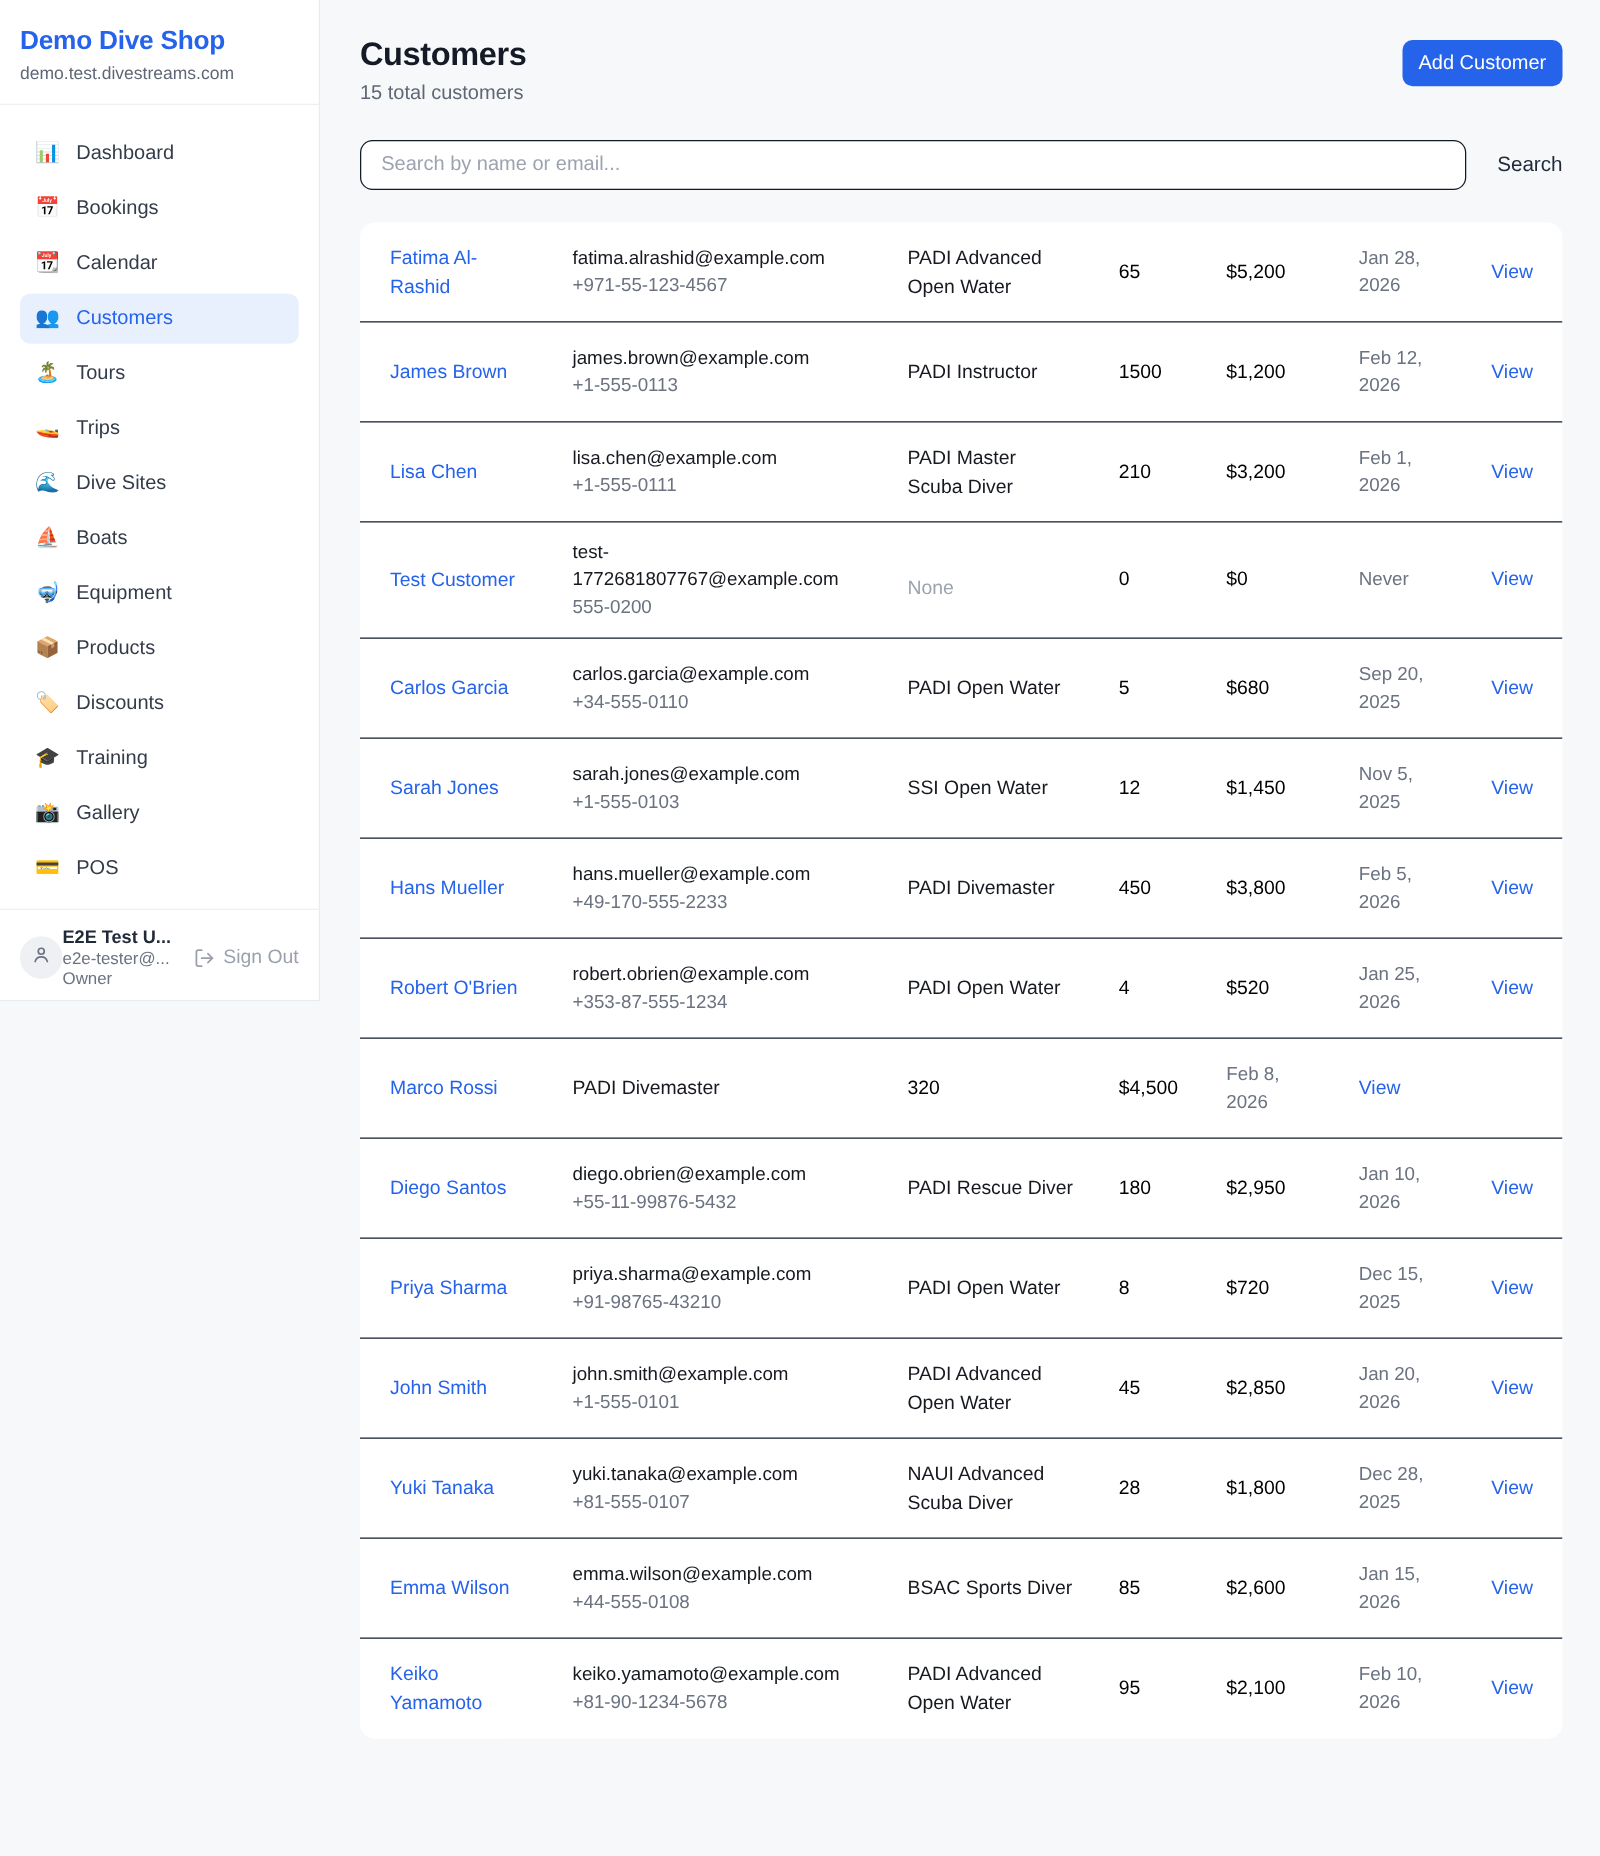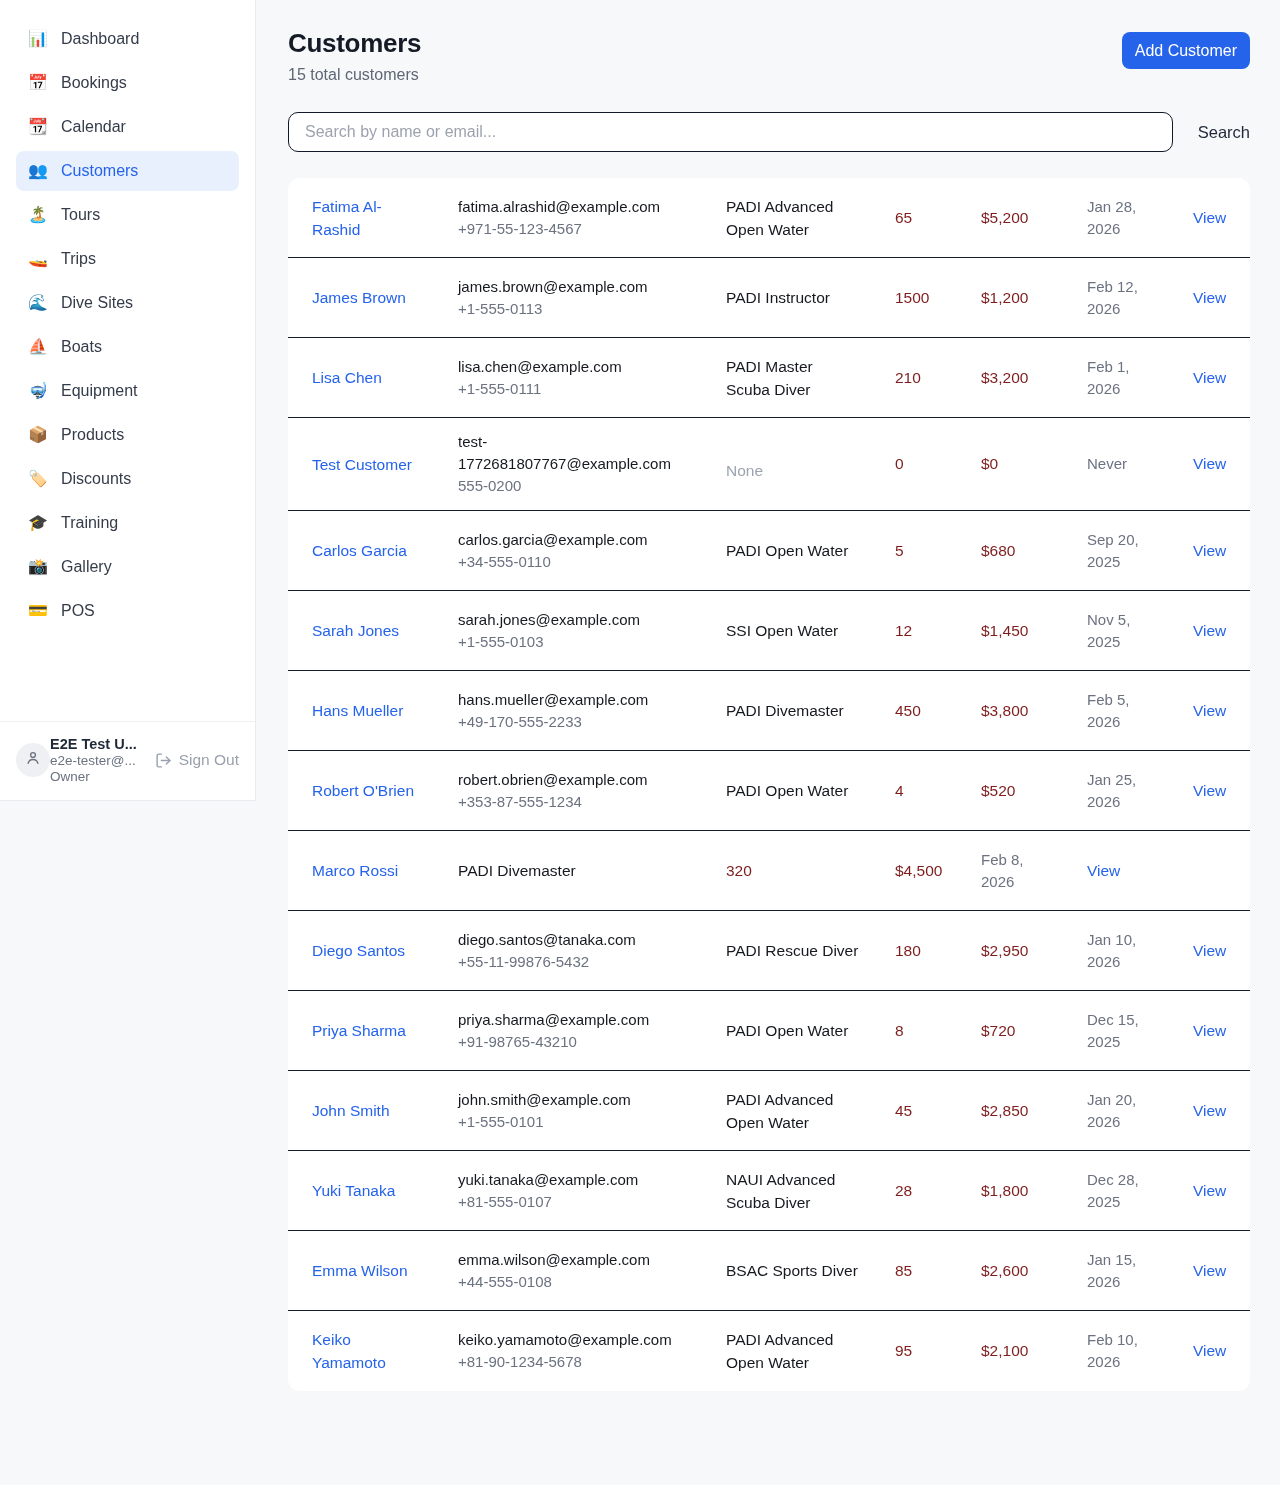"Demo Dive Shop" div.sidebar-header { html: none -> <div> <div>Demo Dive Shop</div> <div>demo.test.divestreams.com</div> </div> }
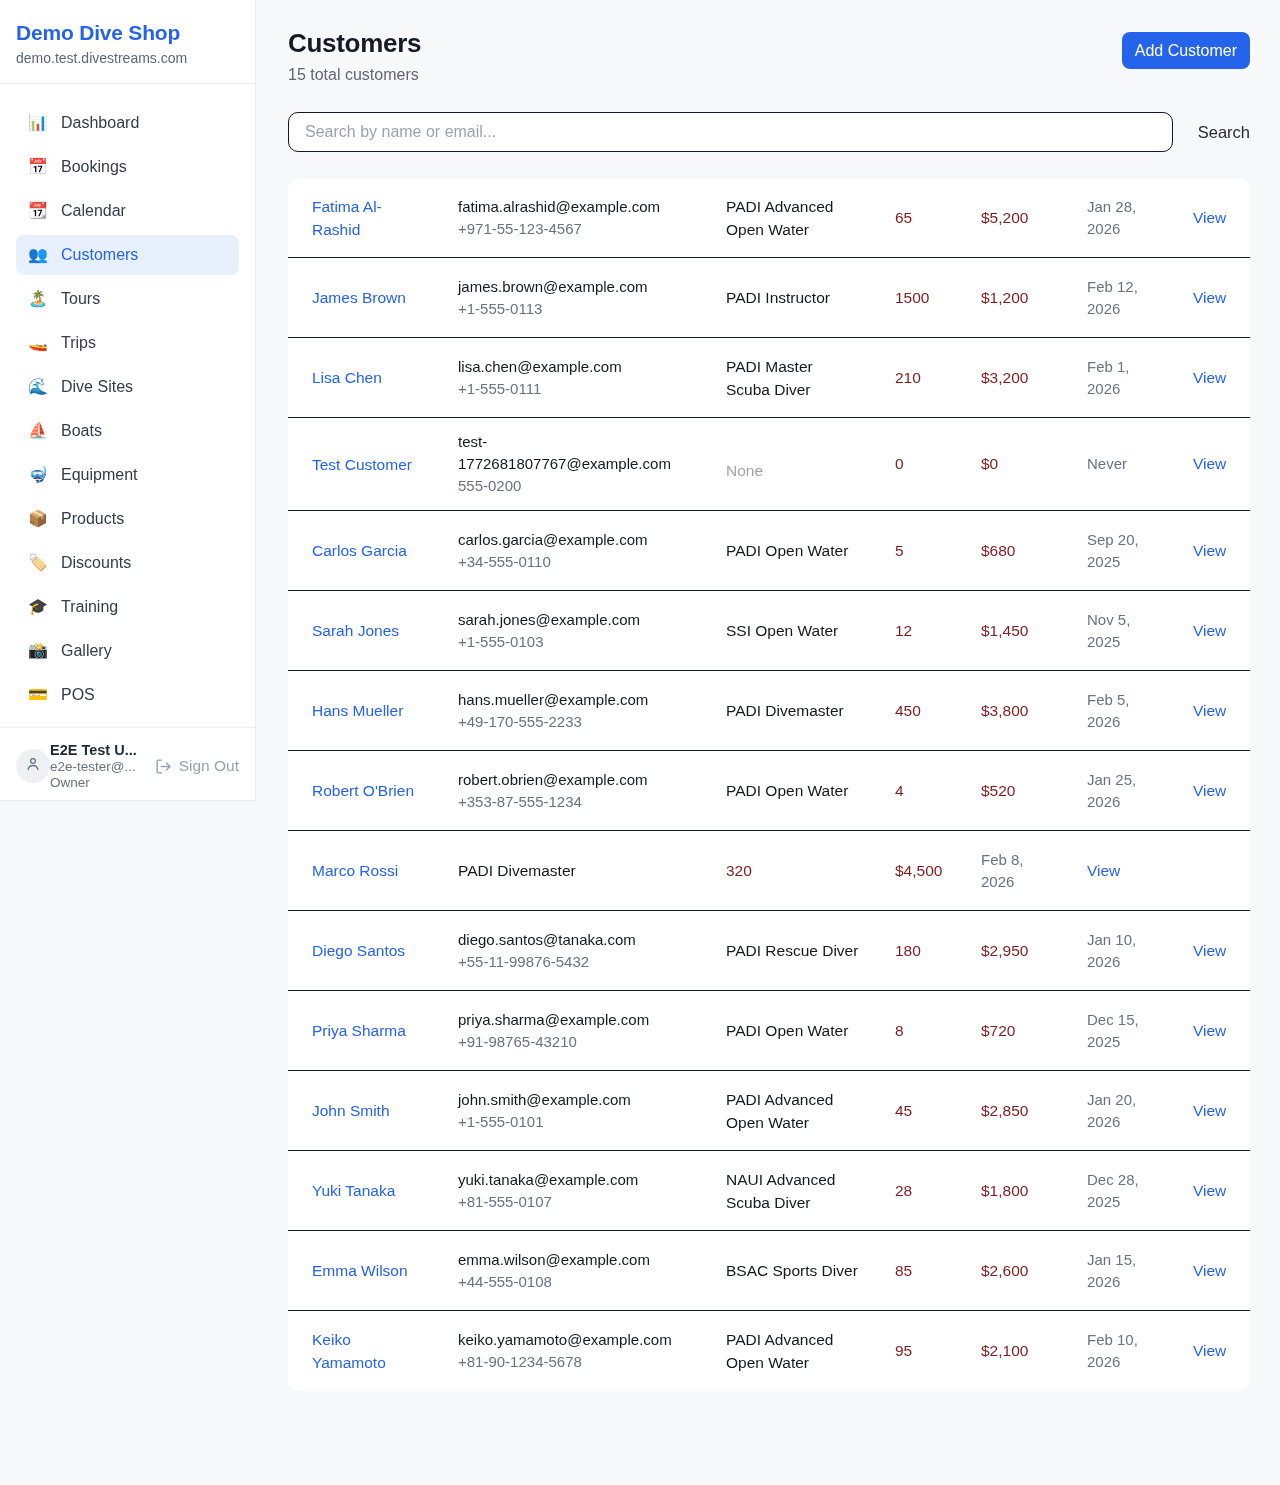"65" .c-dives, .c-spent { color: #7f1d1d -> #000000 }
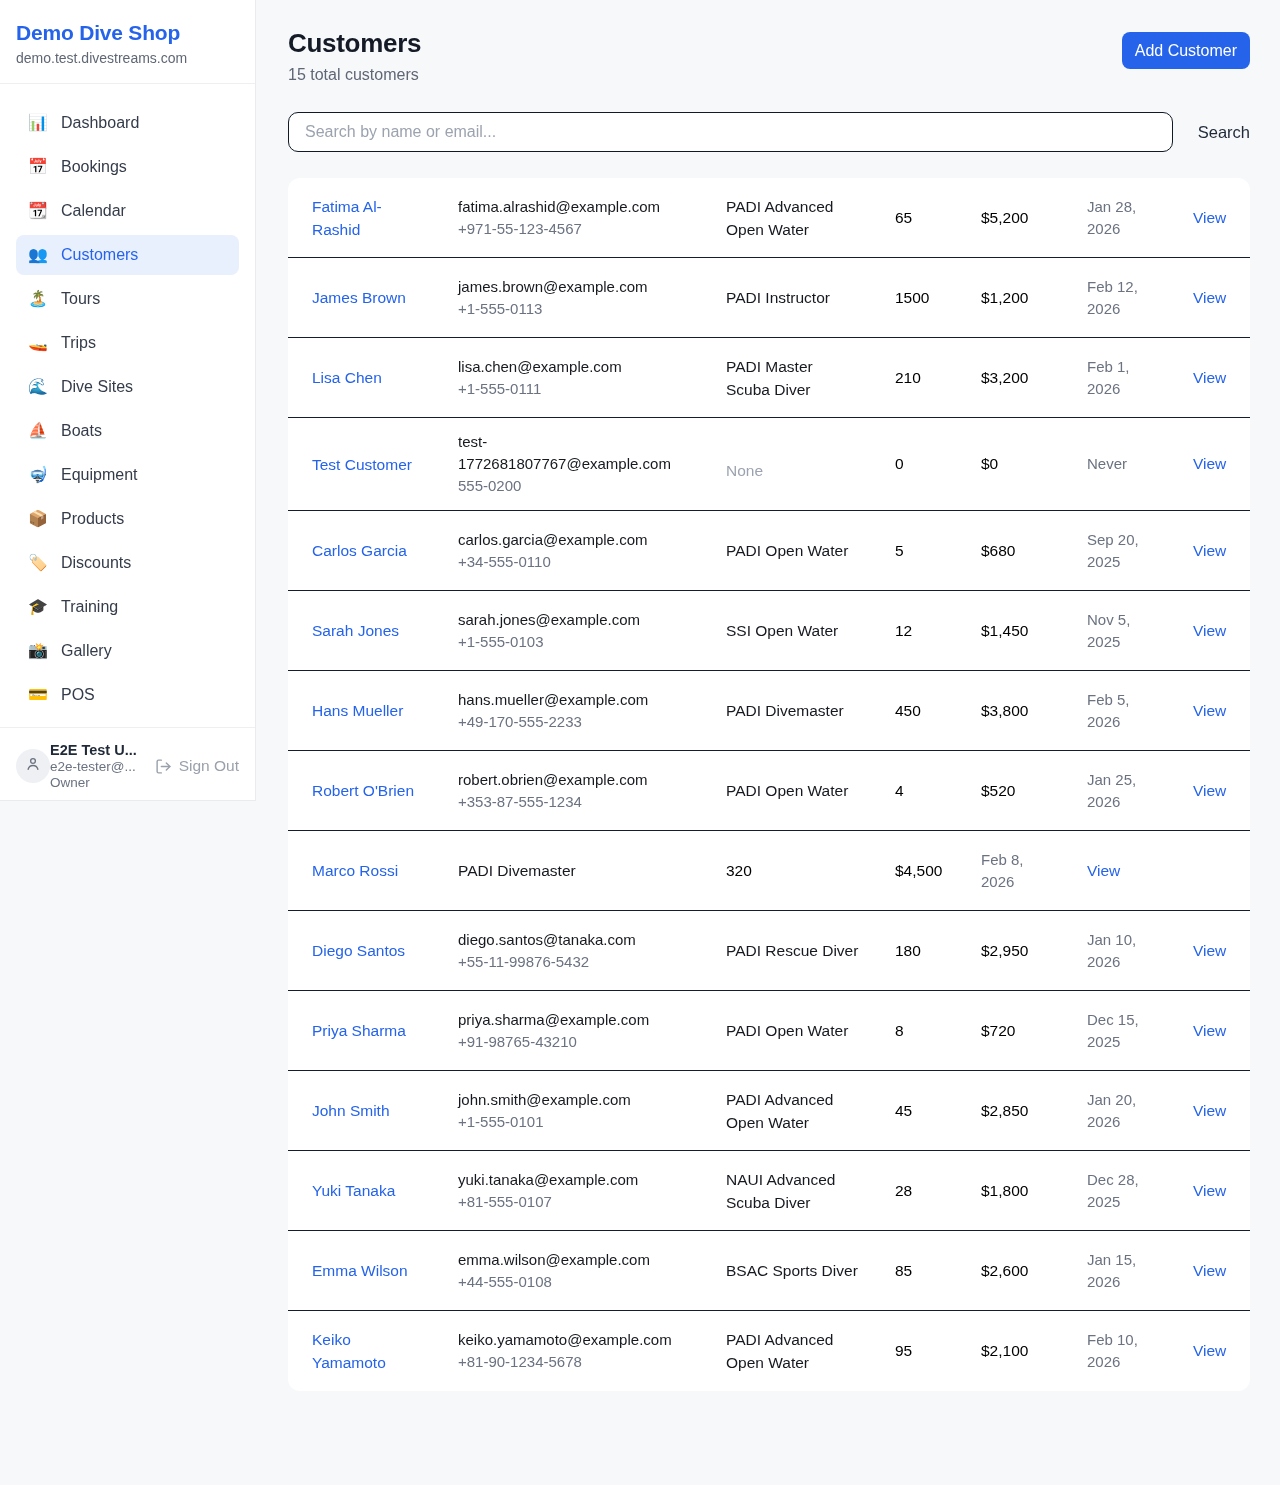"diego.santos@tanaka.com" div.email { text: diego.santos@tanaka.com -> diego.obrien@example.com }
